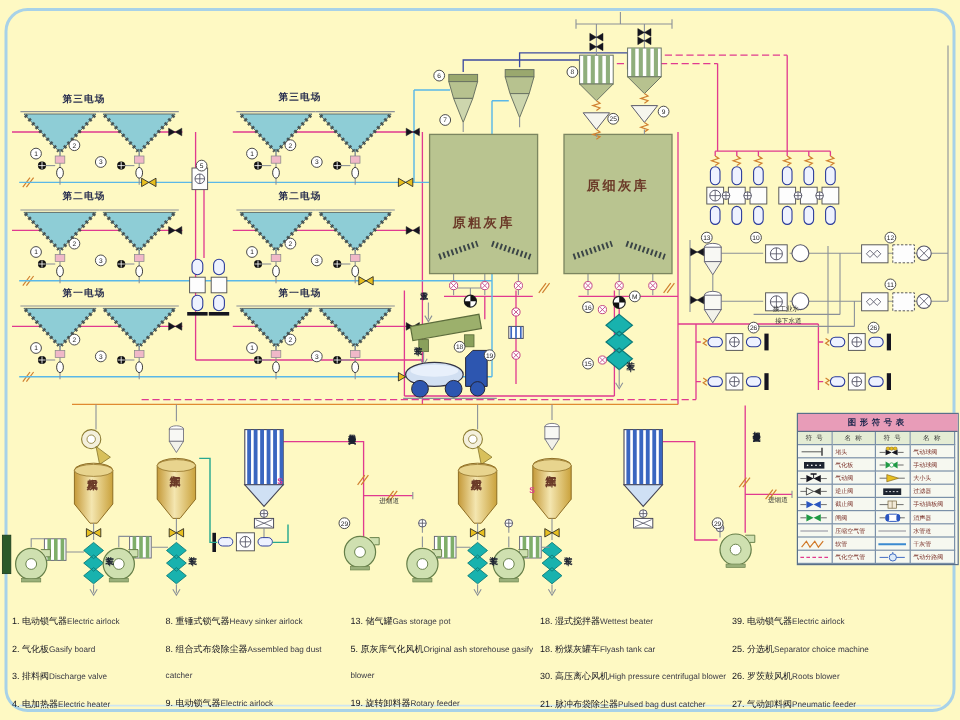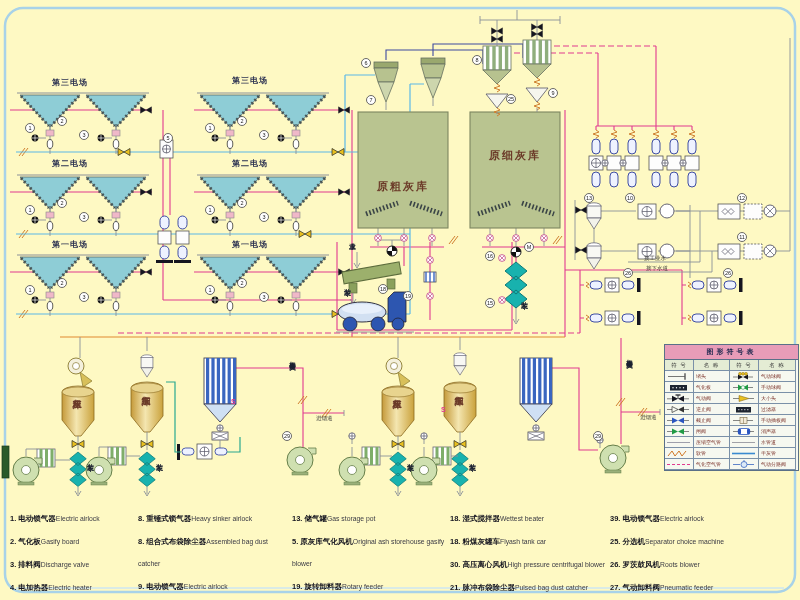"1. 电动锁气器" .lli .zh { font-weight: bold -> normal }
